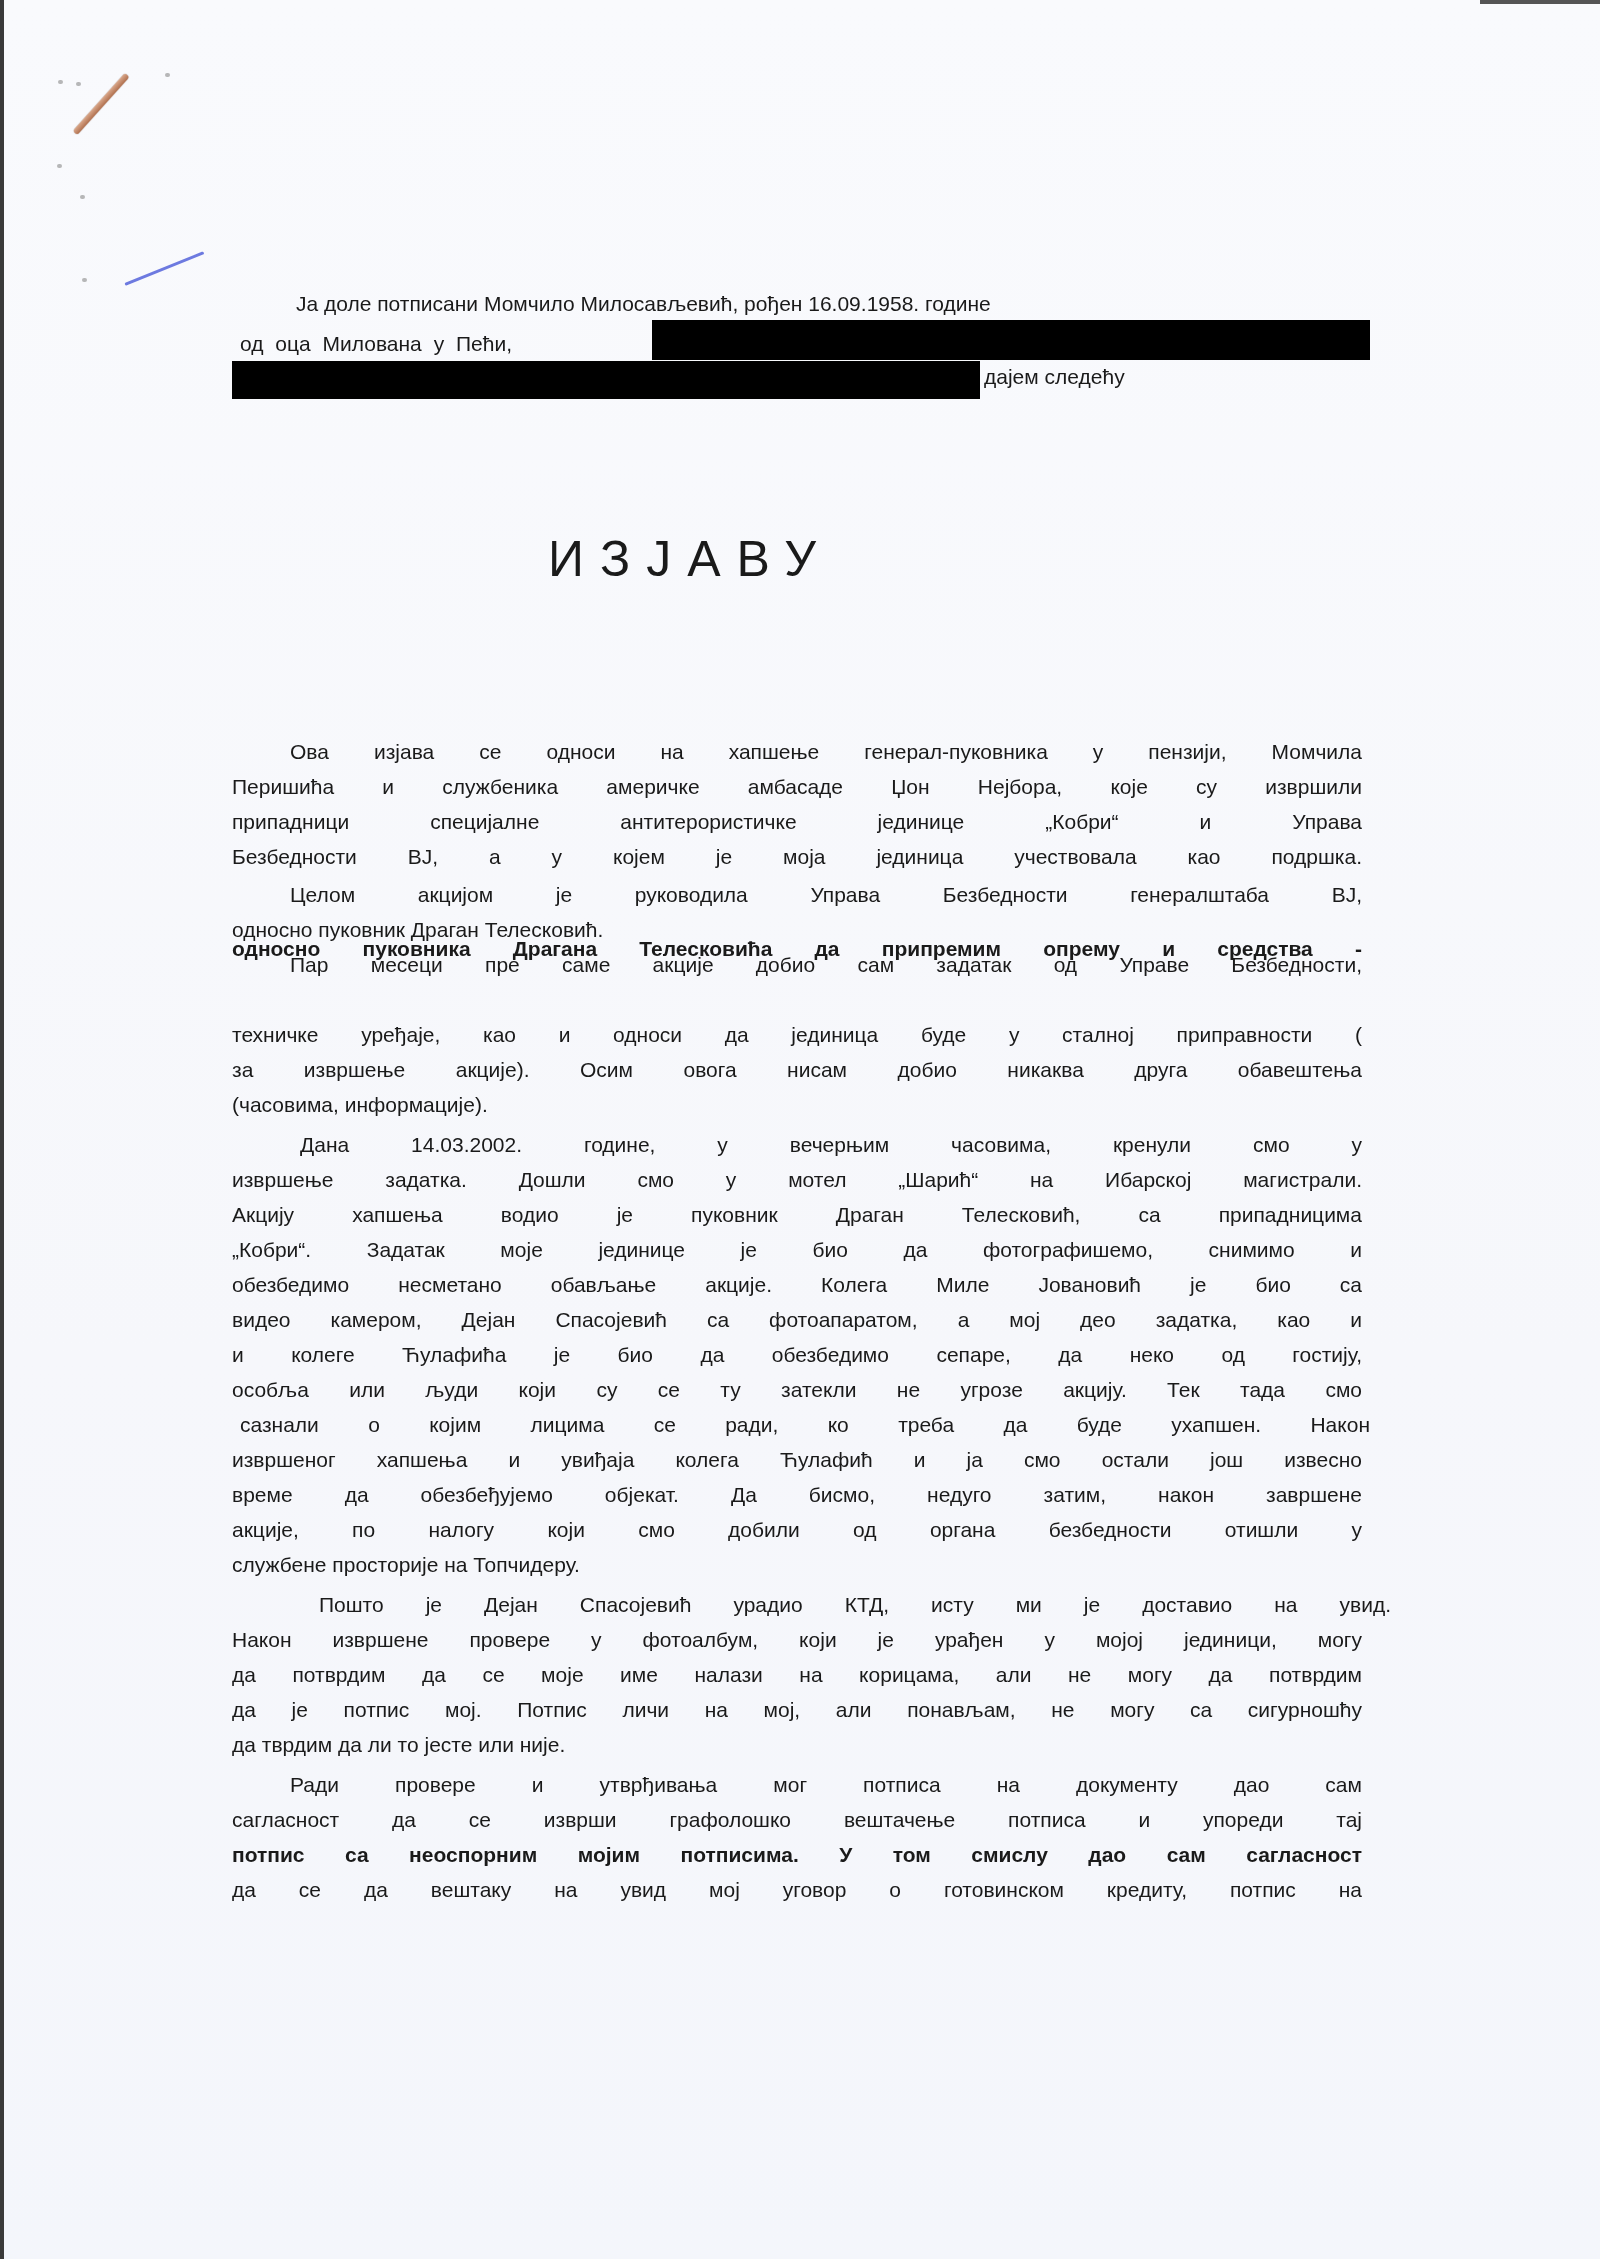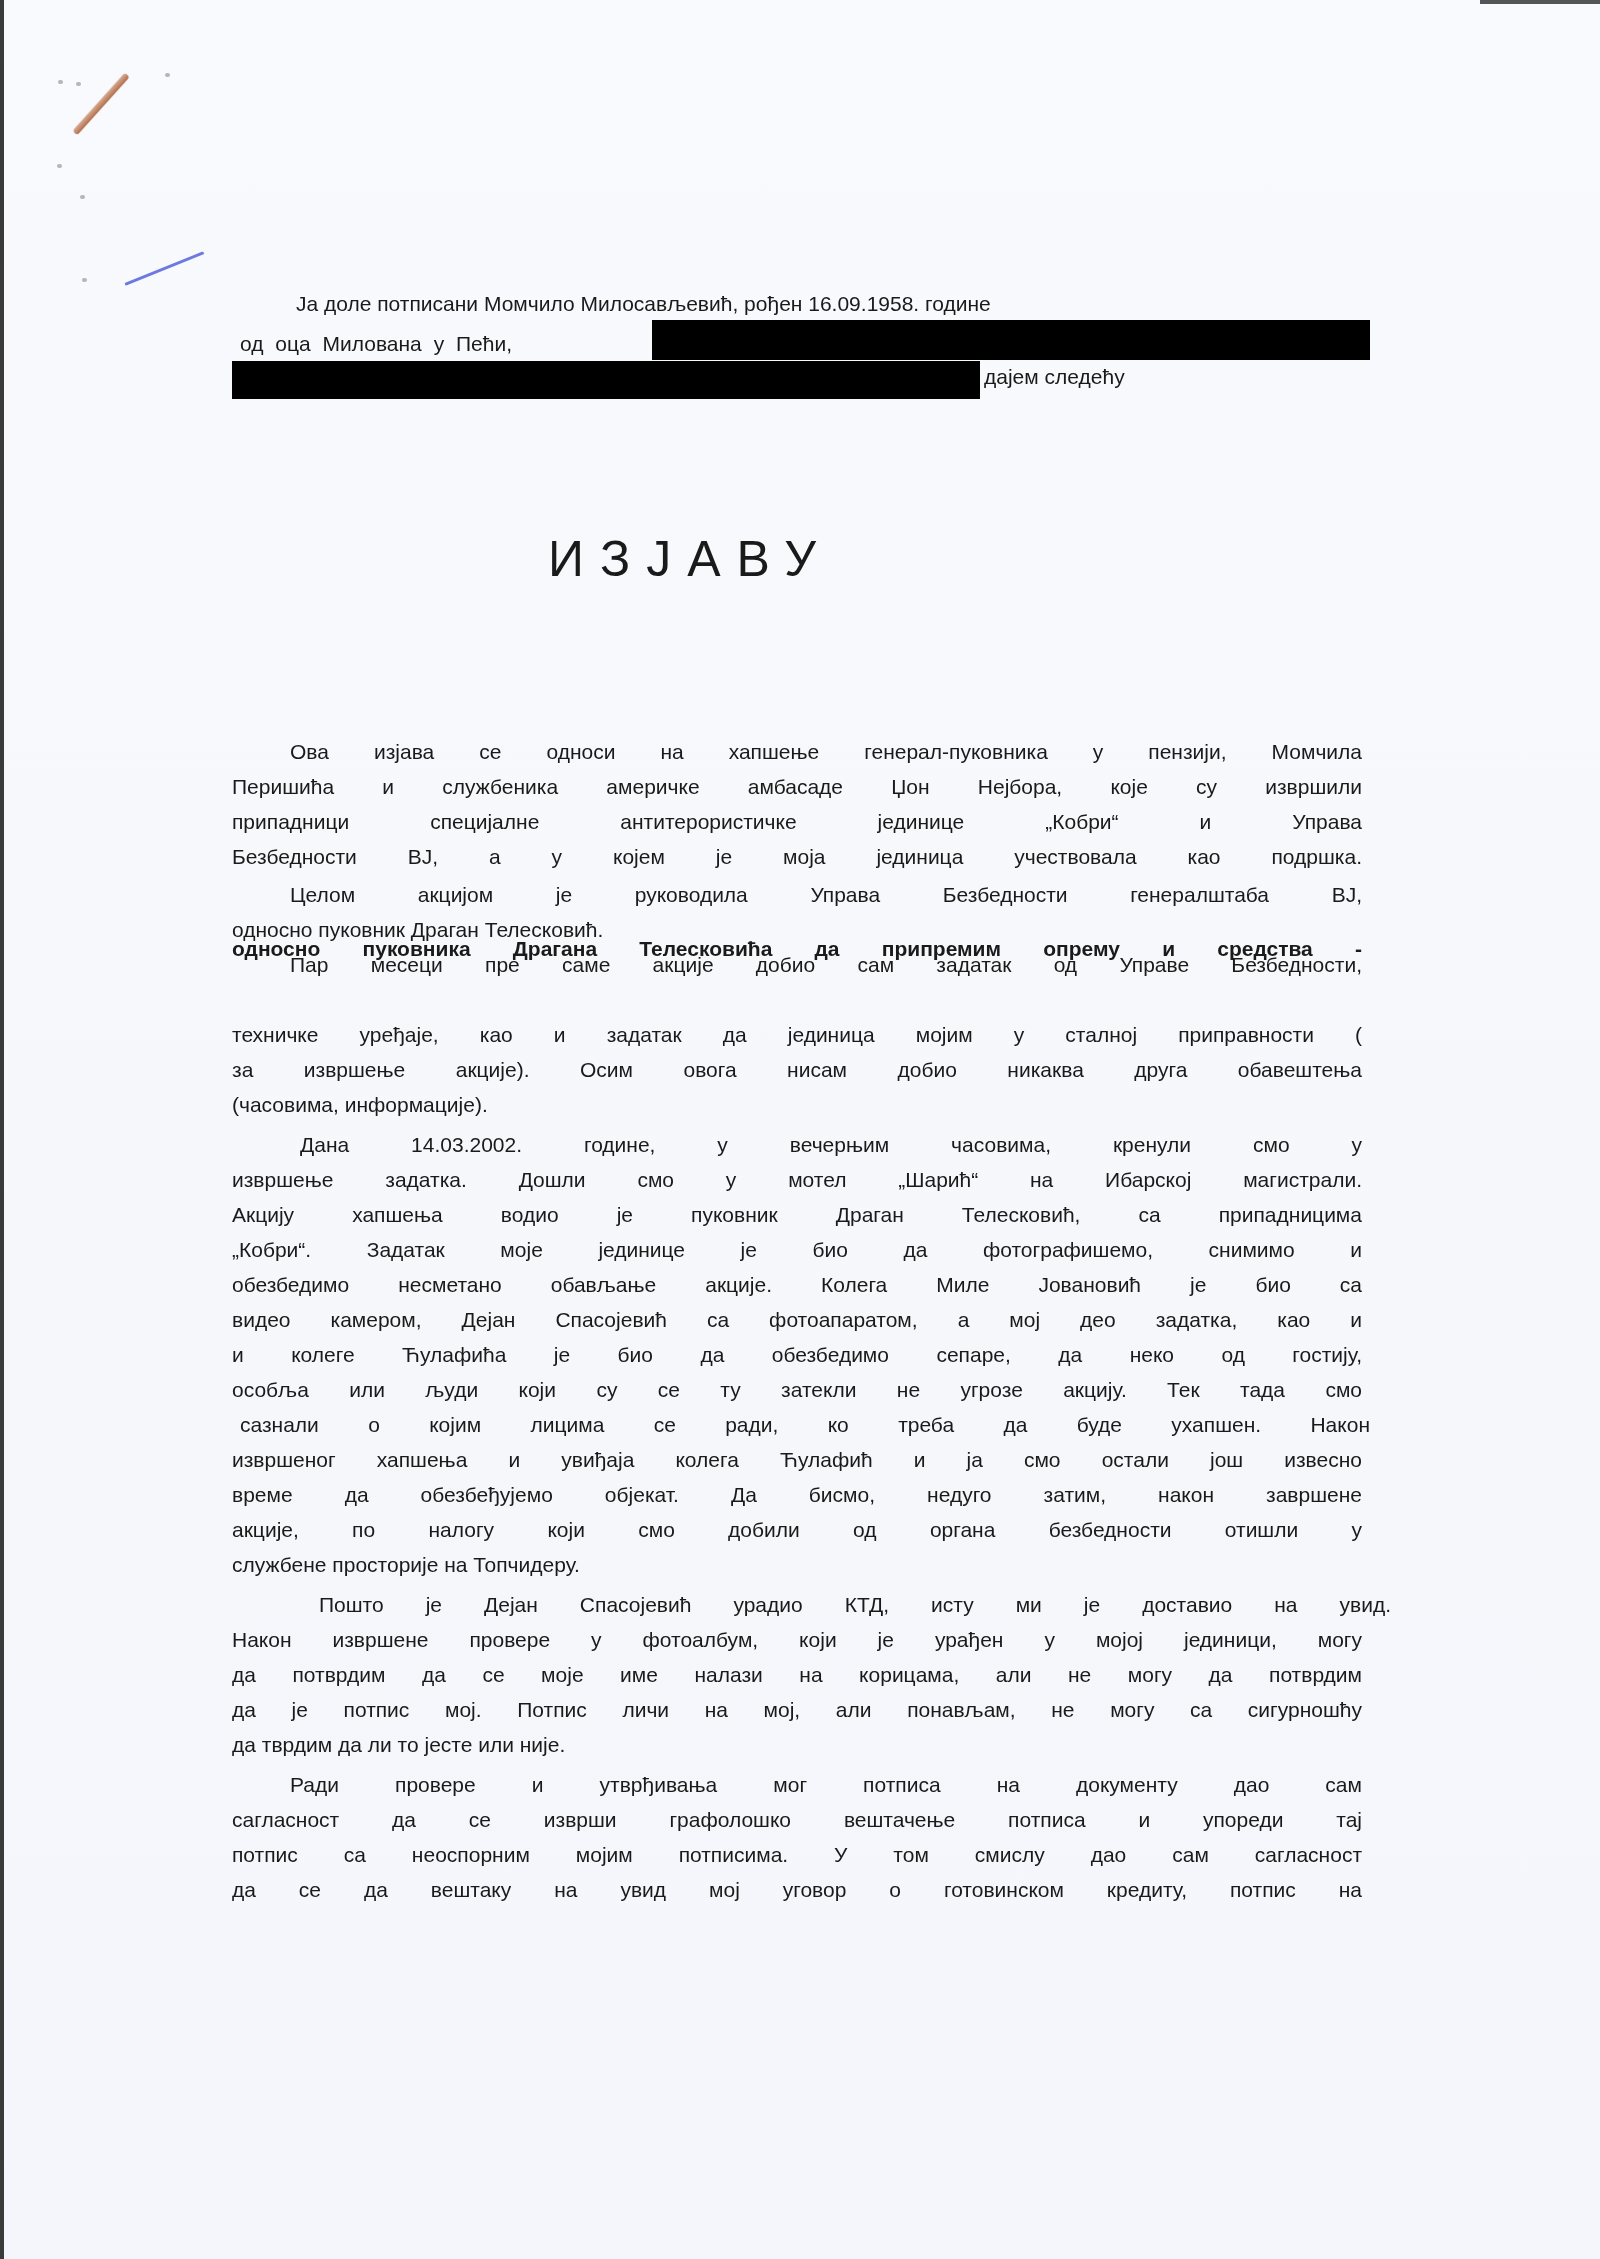"техничке уређаје, као и задатак" div.line { text: задатак да јединица мојим -> односи да јединица буде }
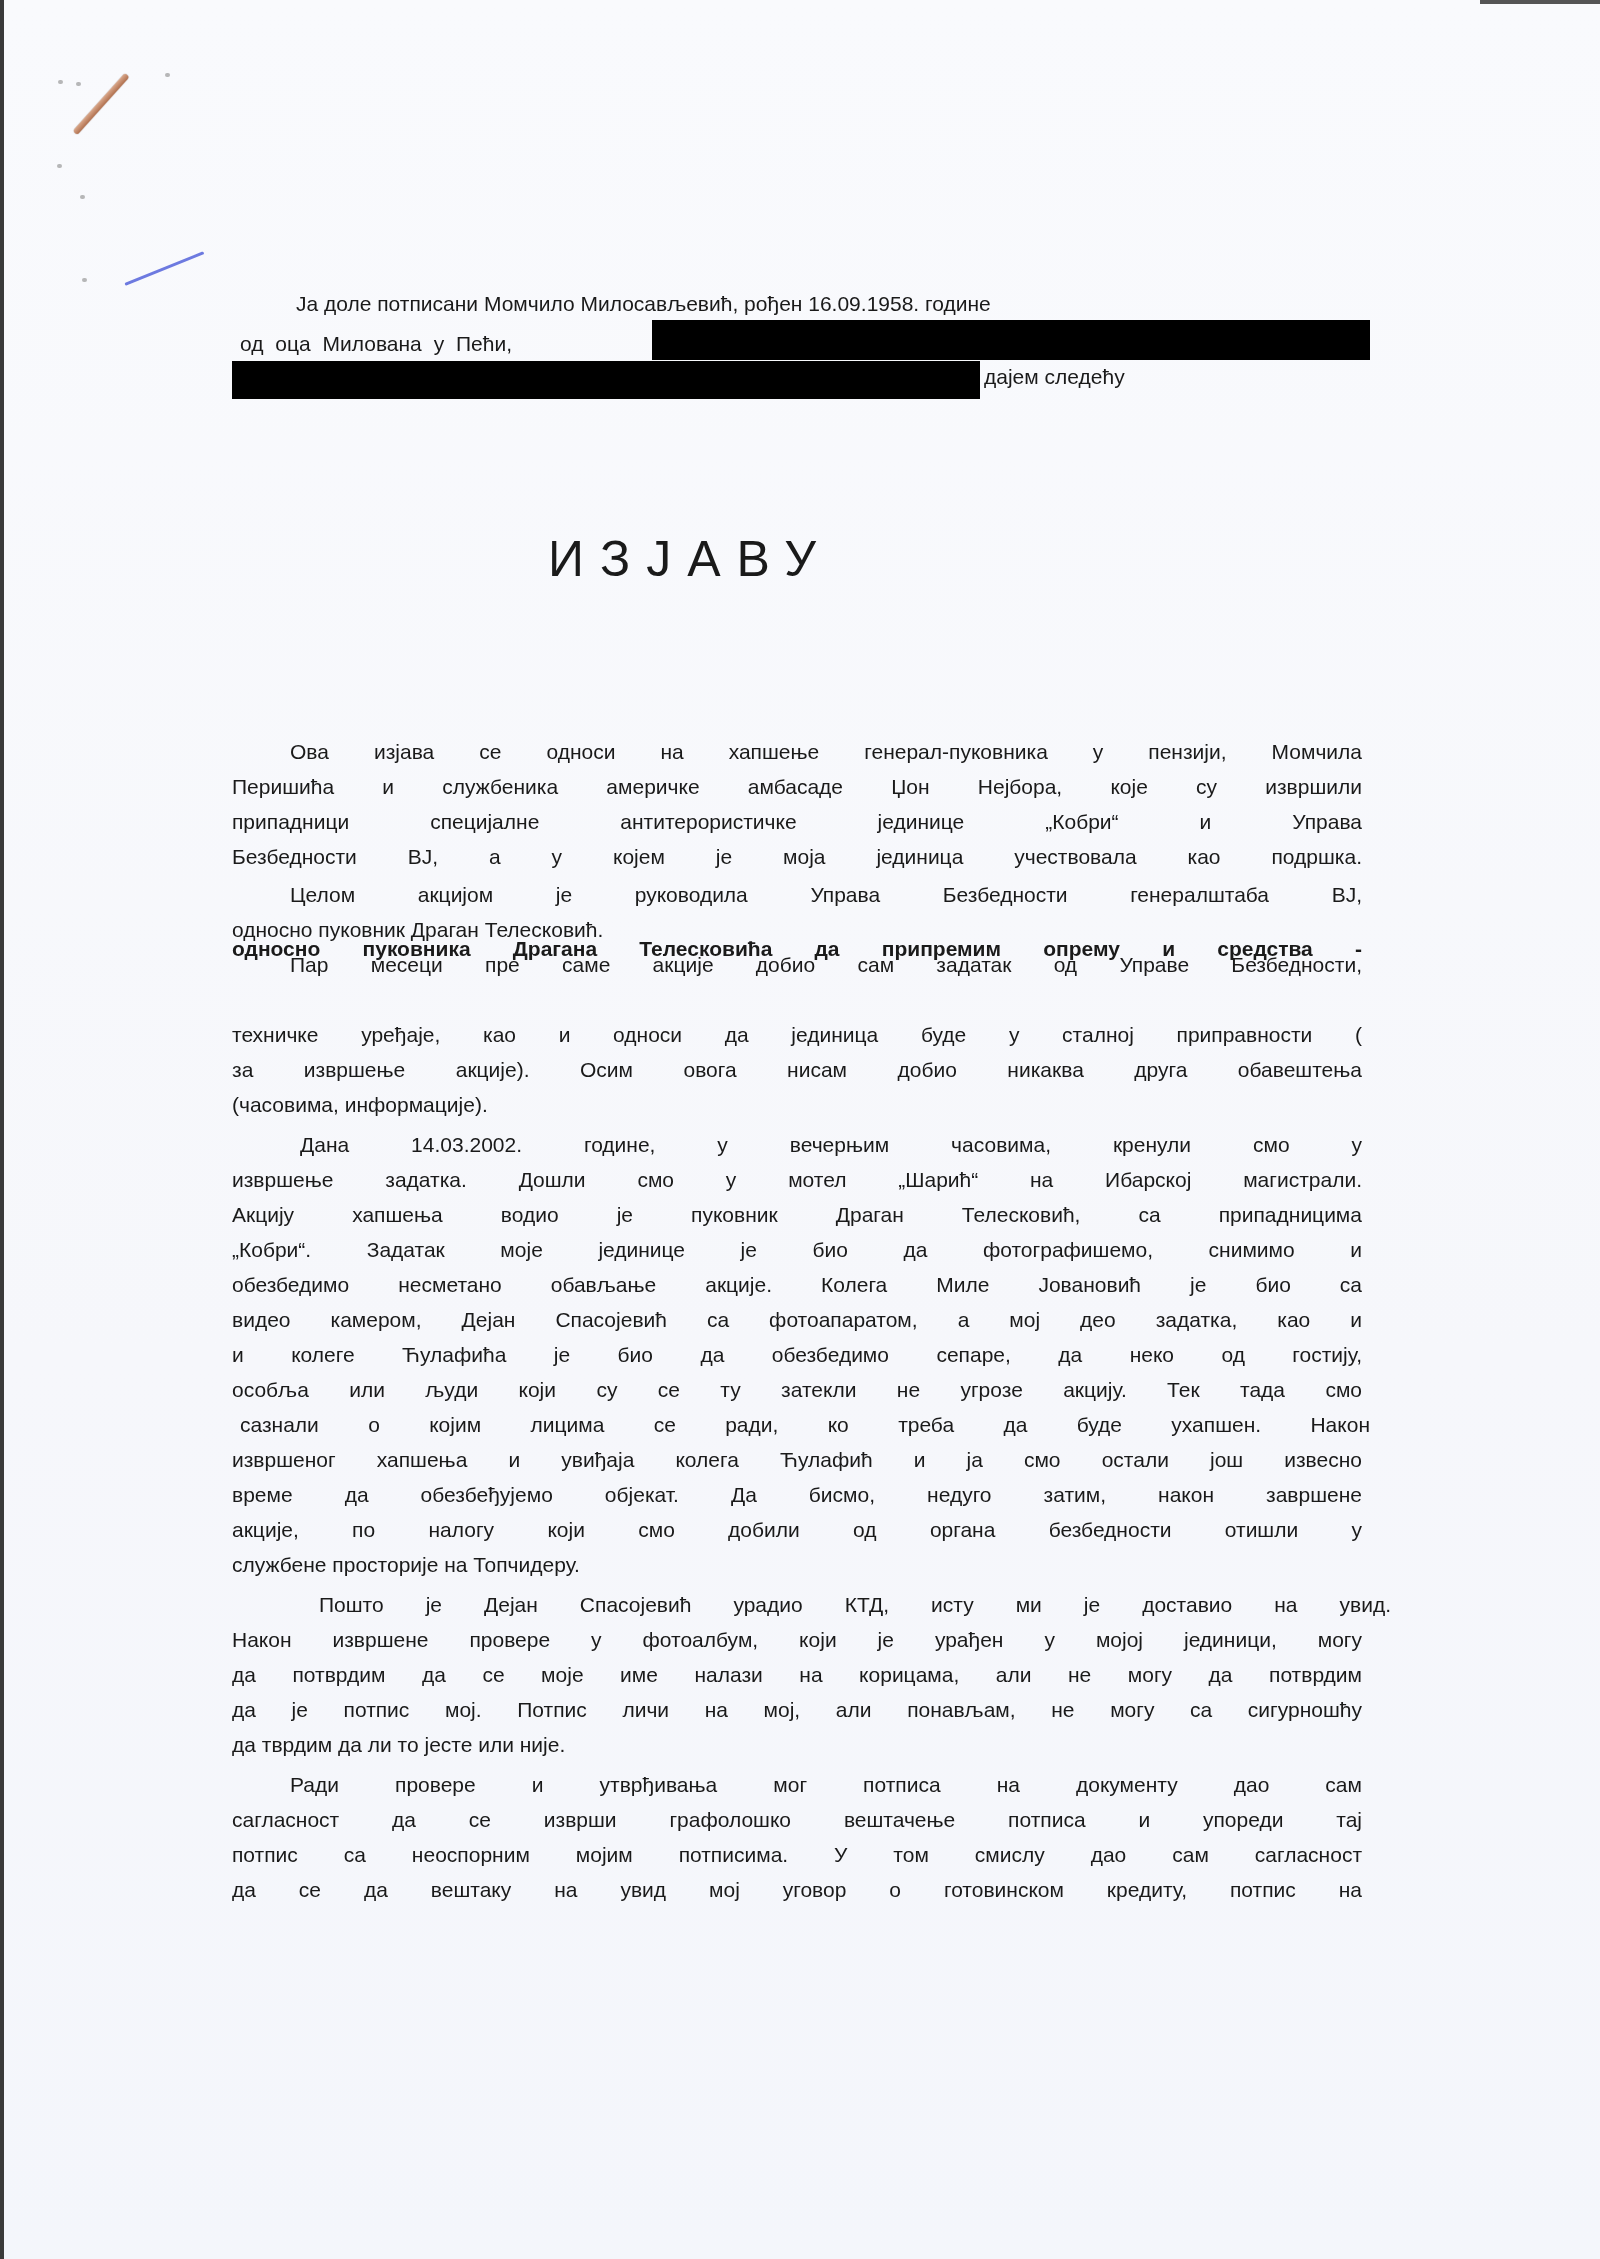"потпис са неоспорним мојим потписима." div.line { font-weight: none -> bold }
